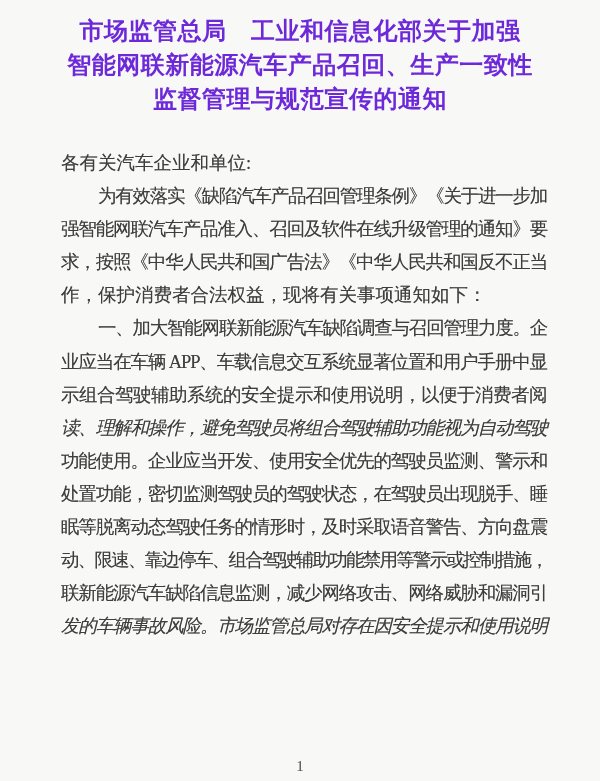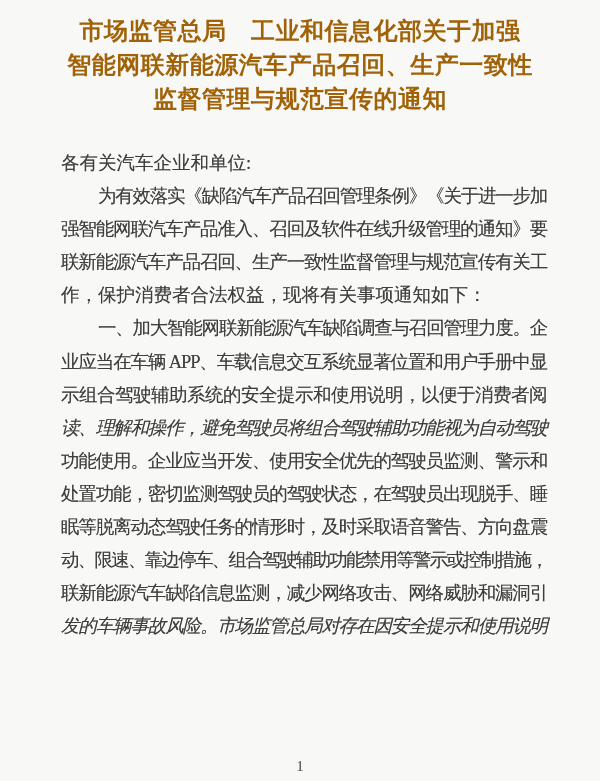"市场监管总局 工业和信息化部关于加强" .title-block { color: #a16207 -> #6d28d9 }
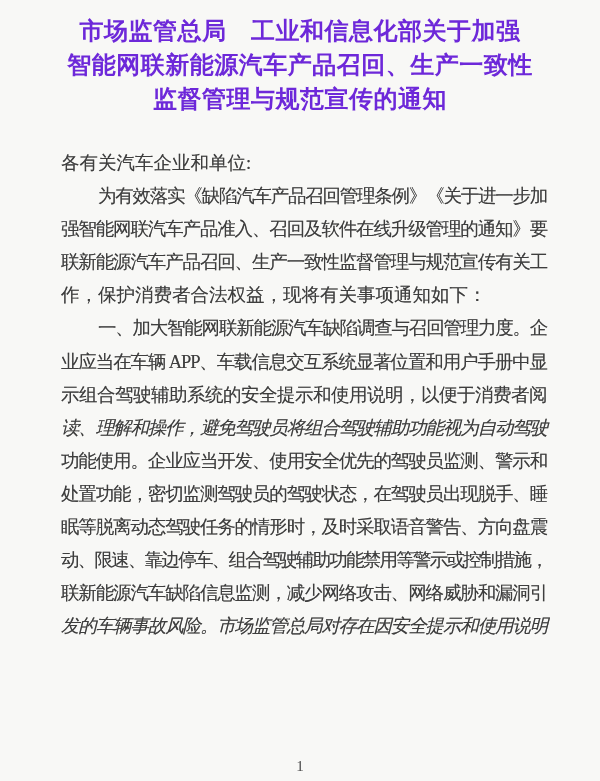"求，按照《中华人民共和国广告法》《中华人民共和国反不正当" div.line { html: none -> <div><span>求，按照《中华人民共和国广告法》《中华人民共和国反不正当</span></div> }
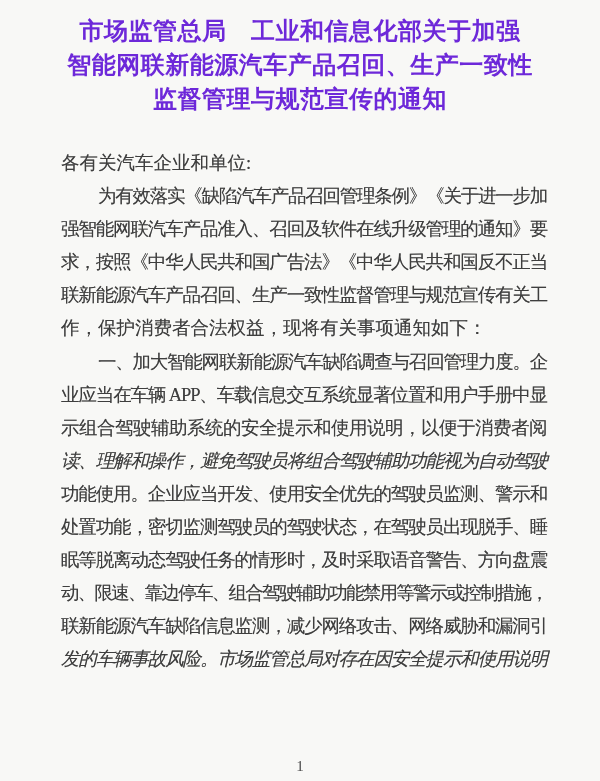"联新能源汽车产品召回、生产一致性监督管理与规范宣传有关工" div.line { html: <div><span>联新能源汽车产品召回、生产一致性监督管理与规范宣传有关工</span></div> -> none }
